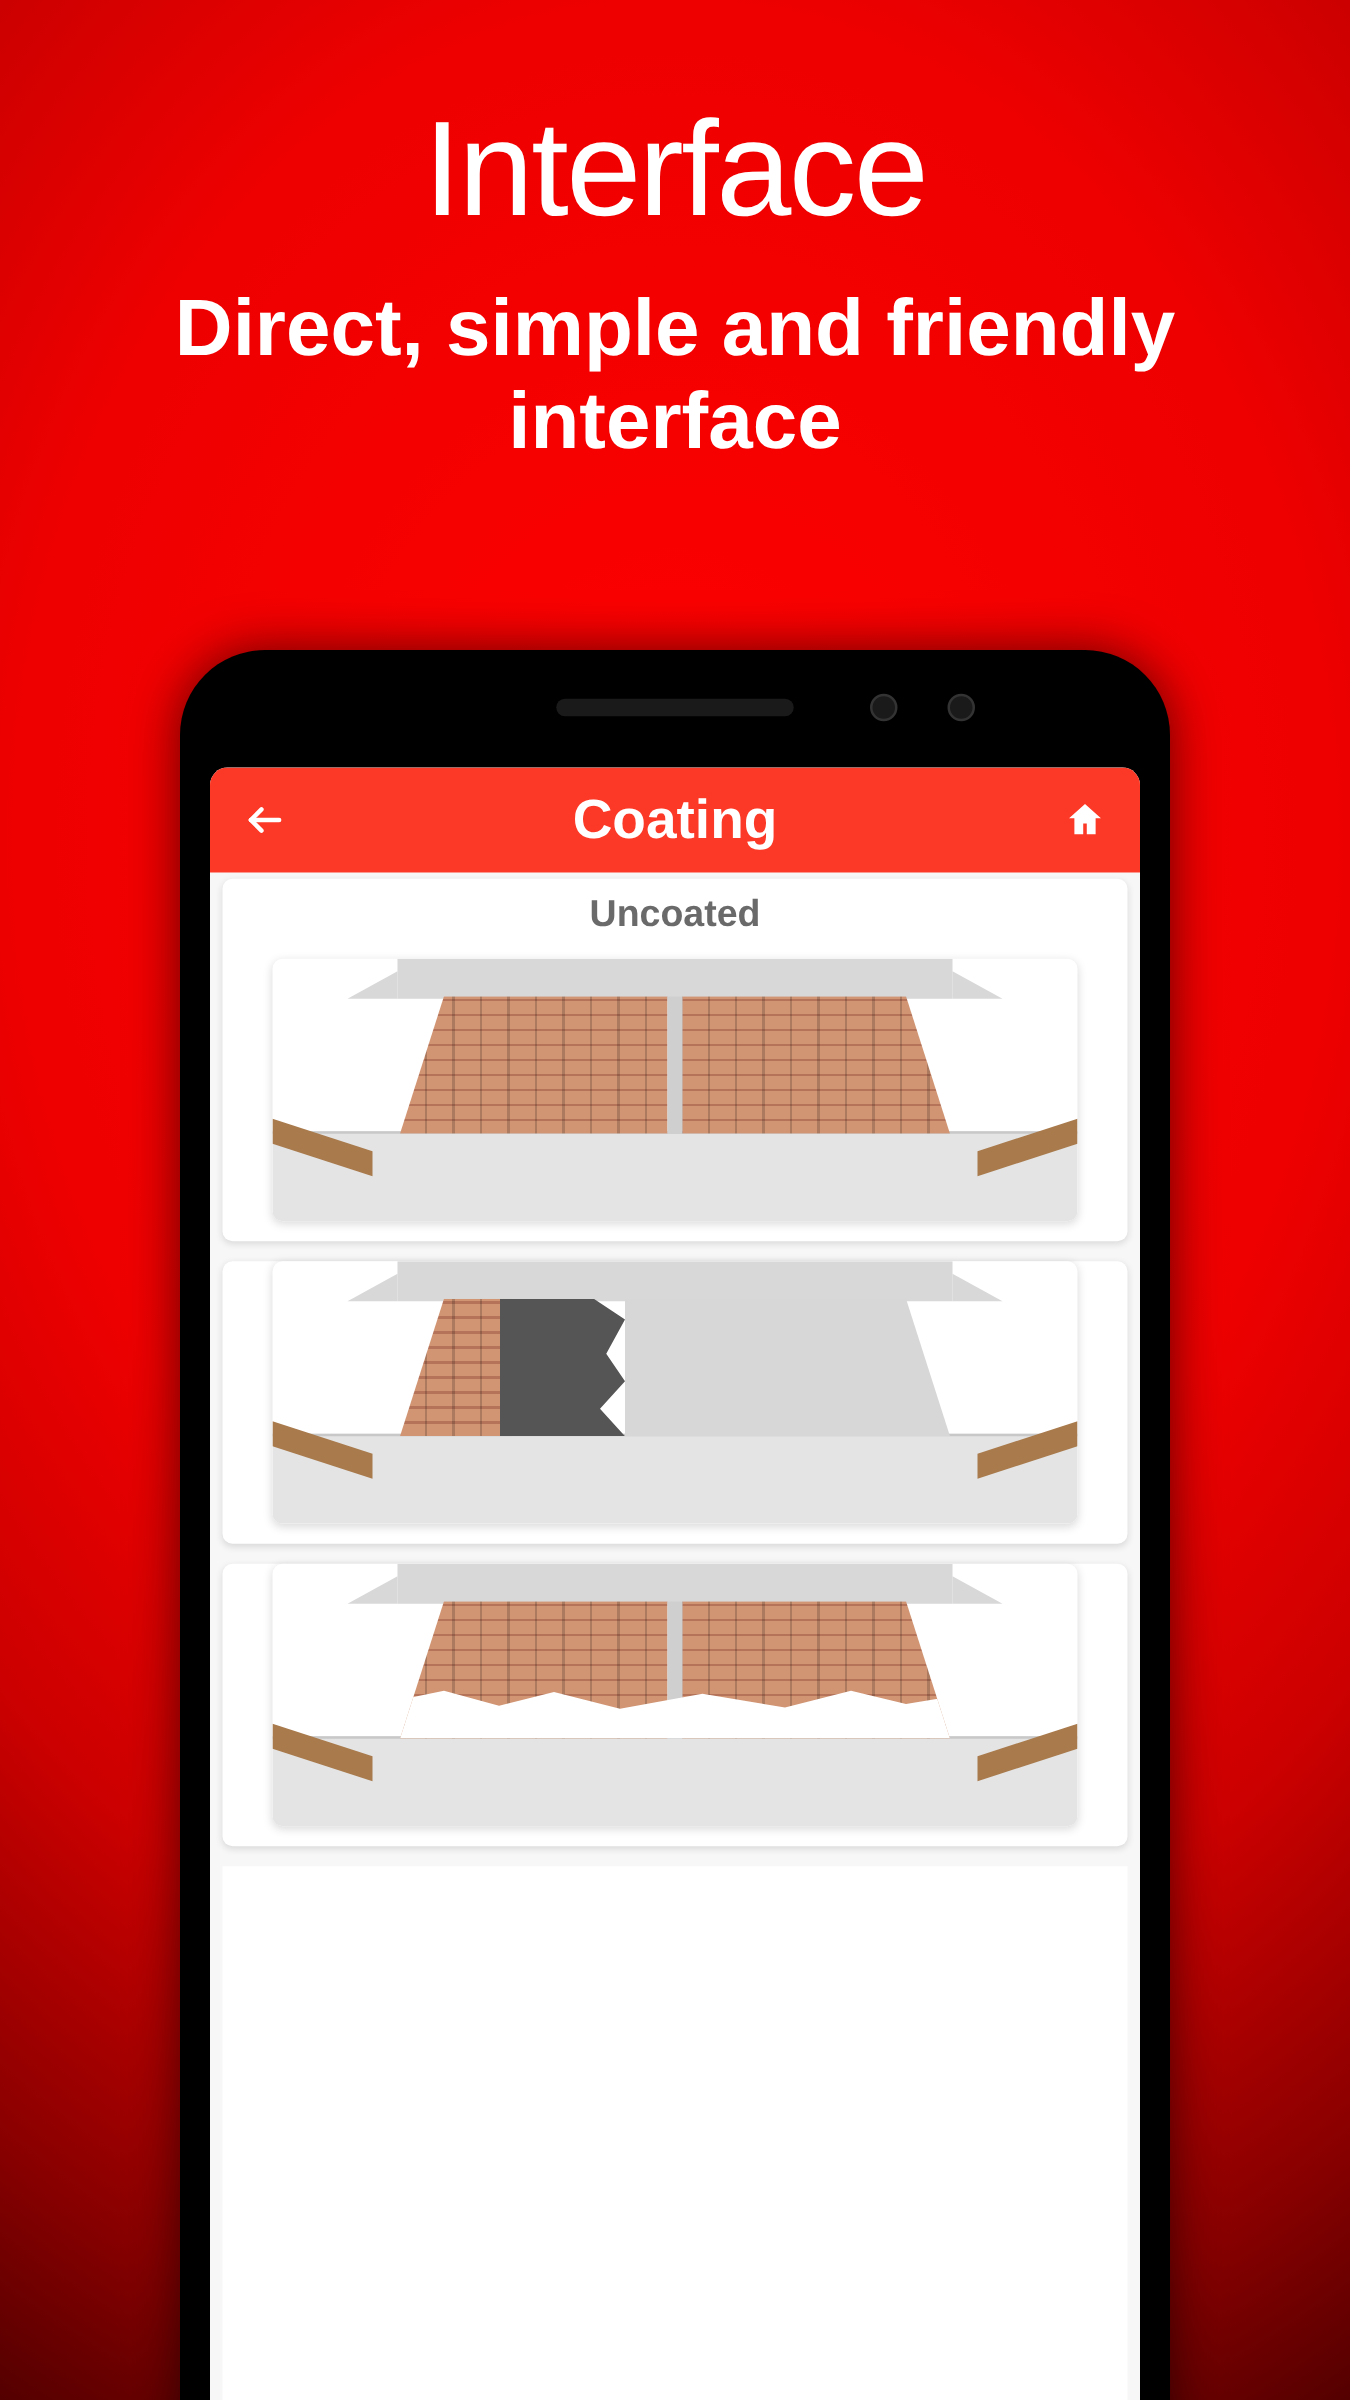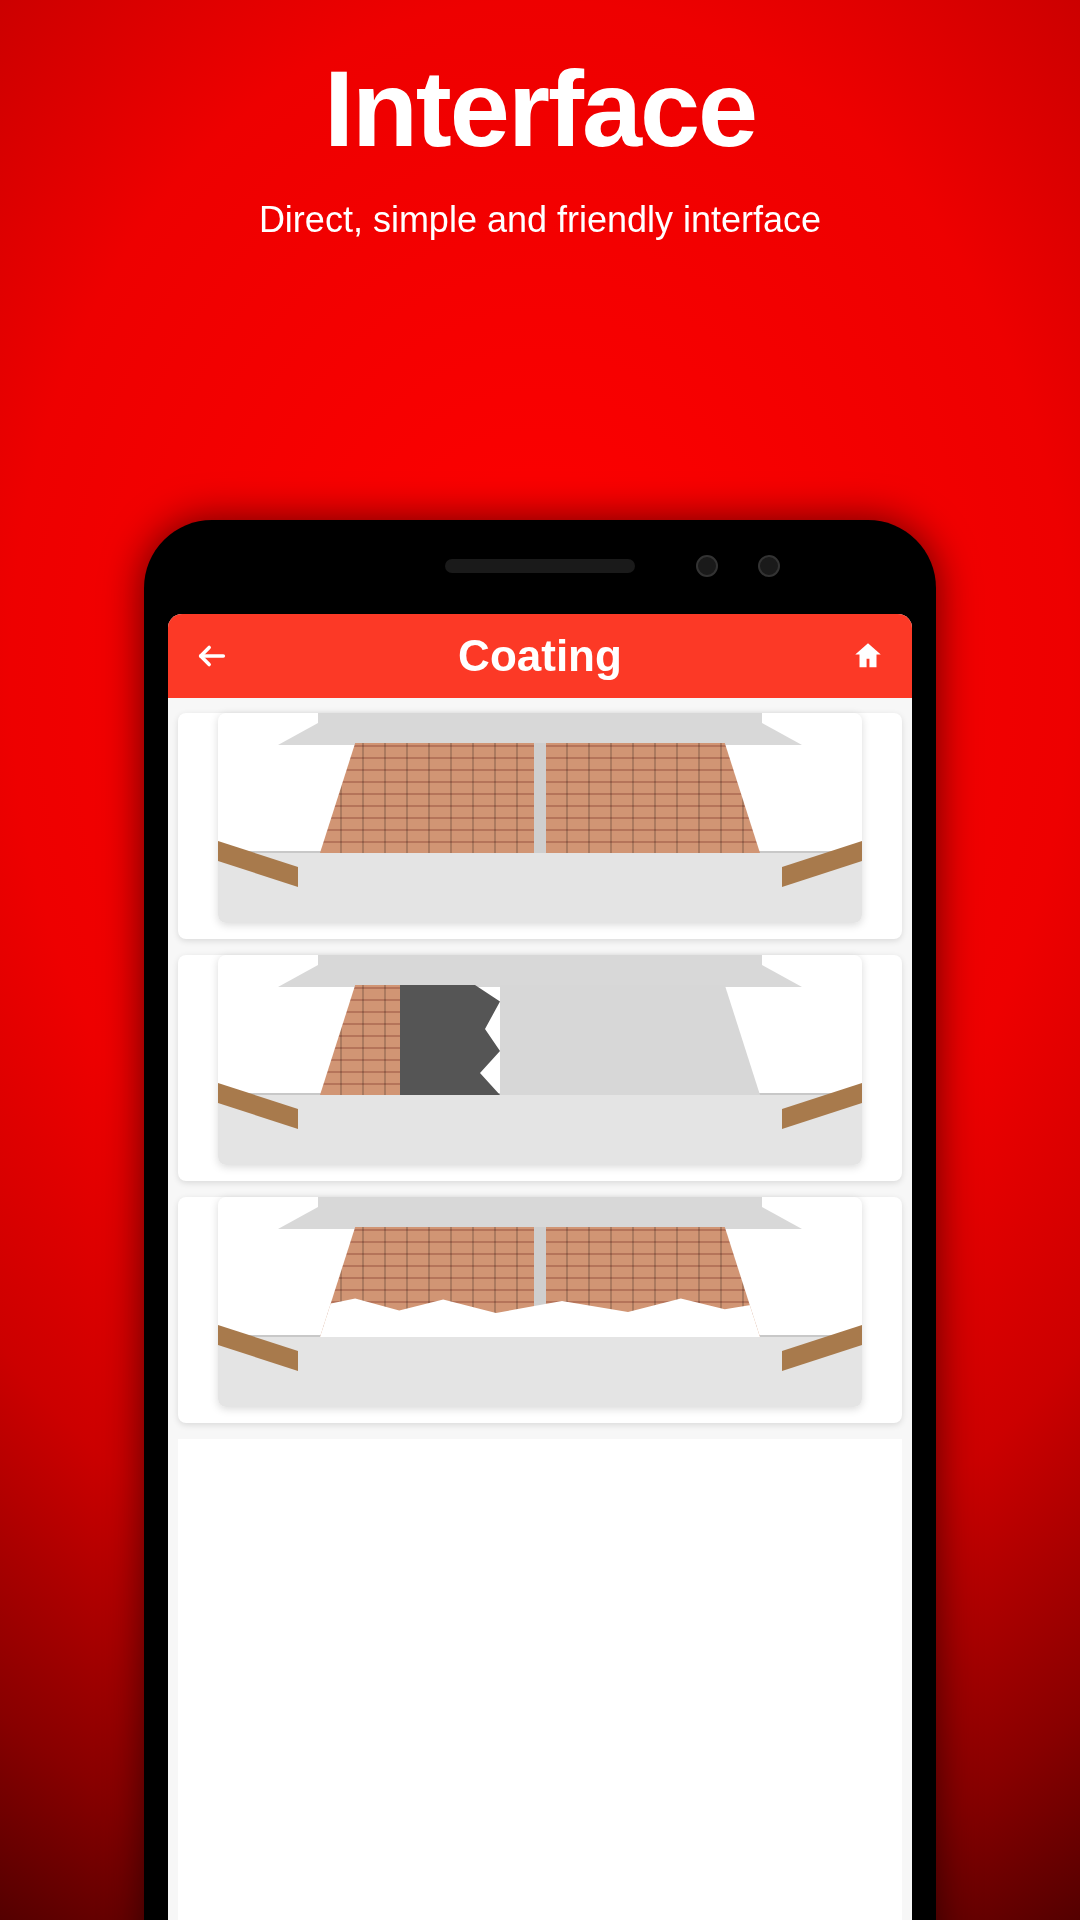"Interface" .page-title { font-weight: 700 -> 400; padding-top: 46px -> 72px }
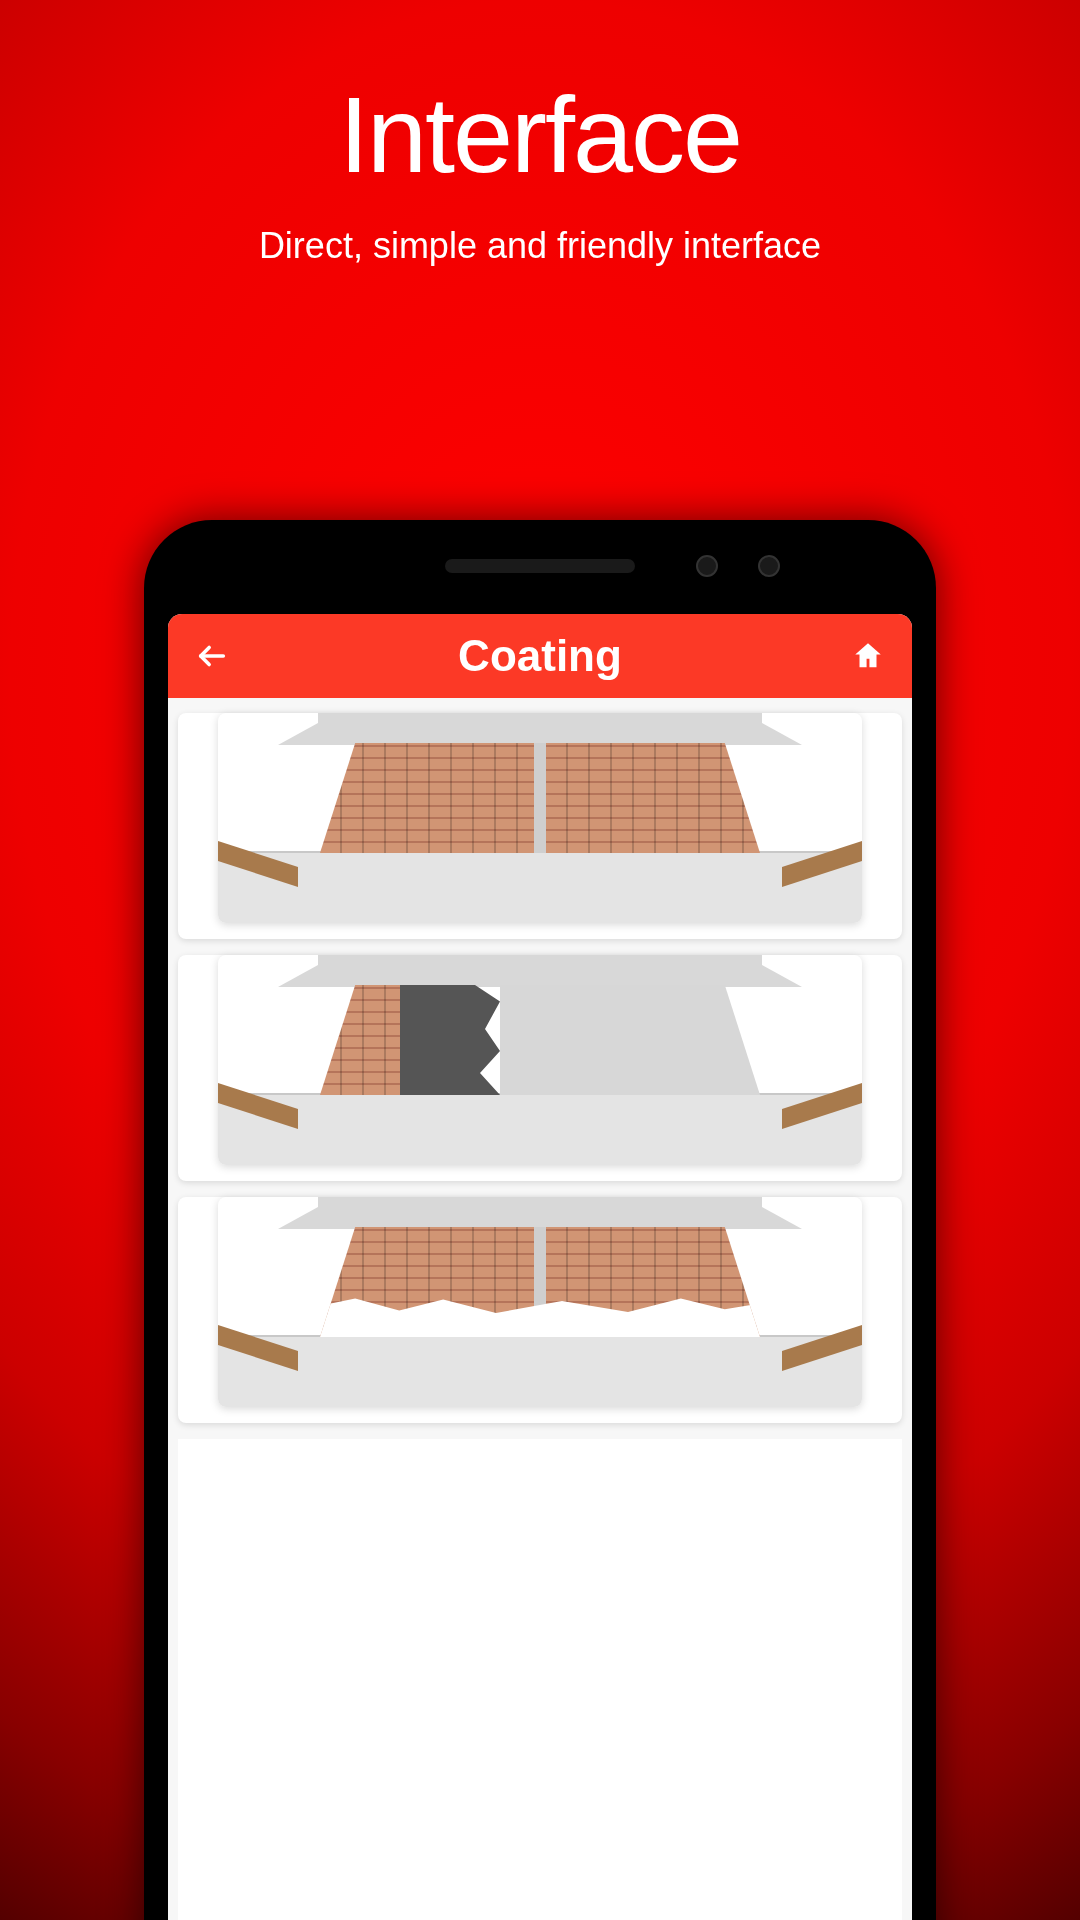"Direct, simple and friendly interface" .page-subtitle { font-size: 36px -> 64px; font-weight: 400 -> 700 }
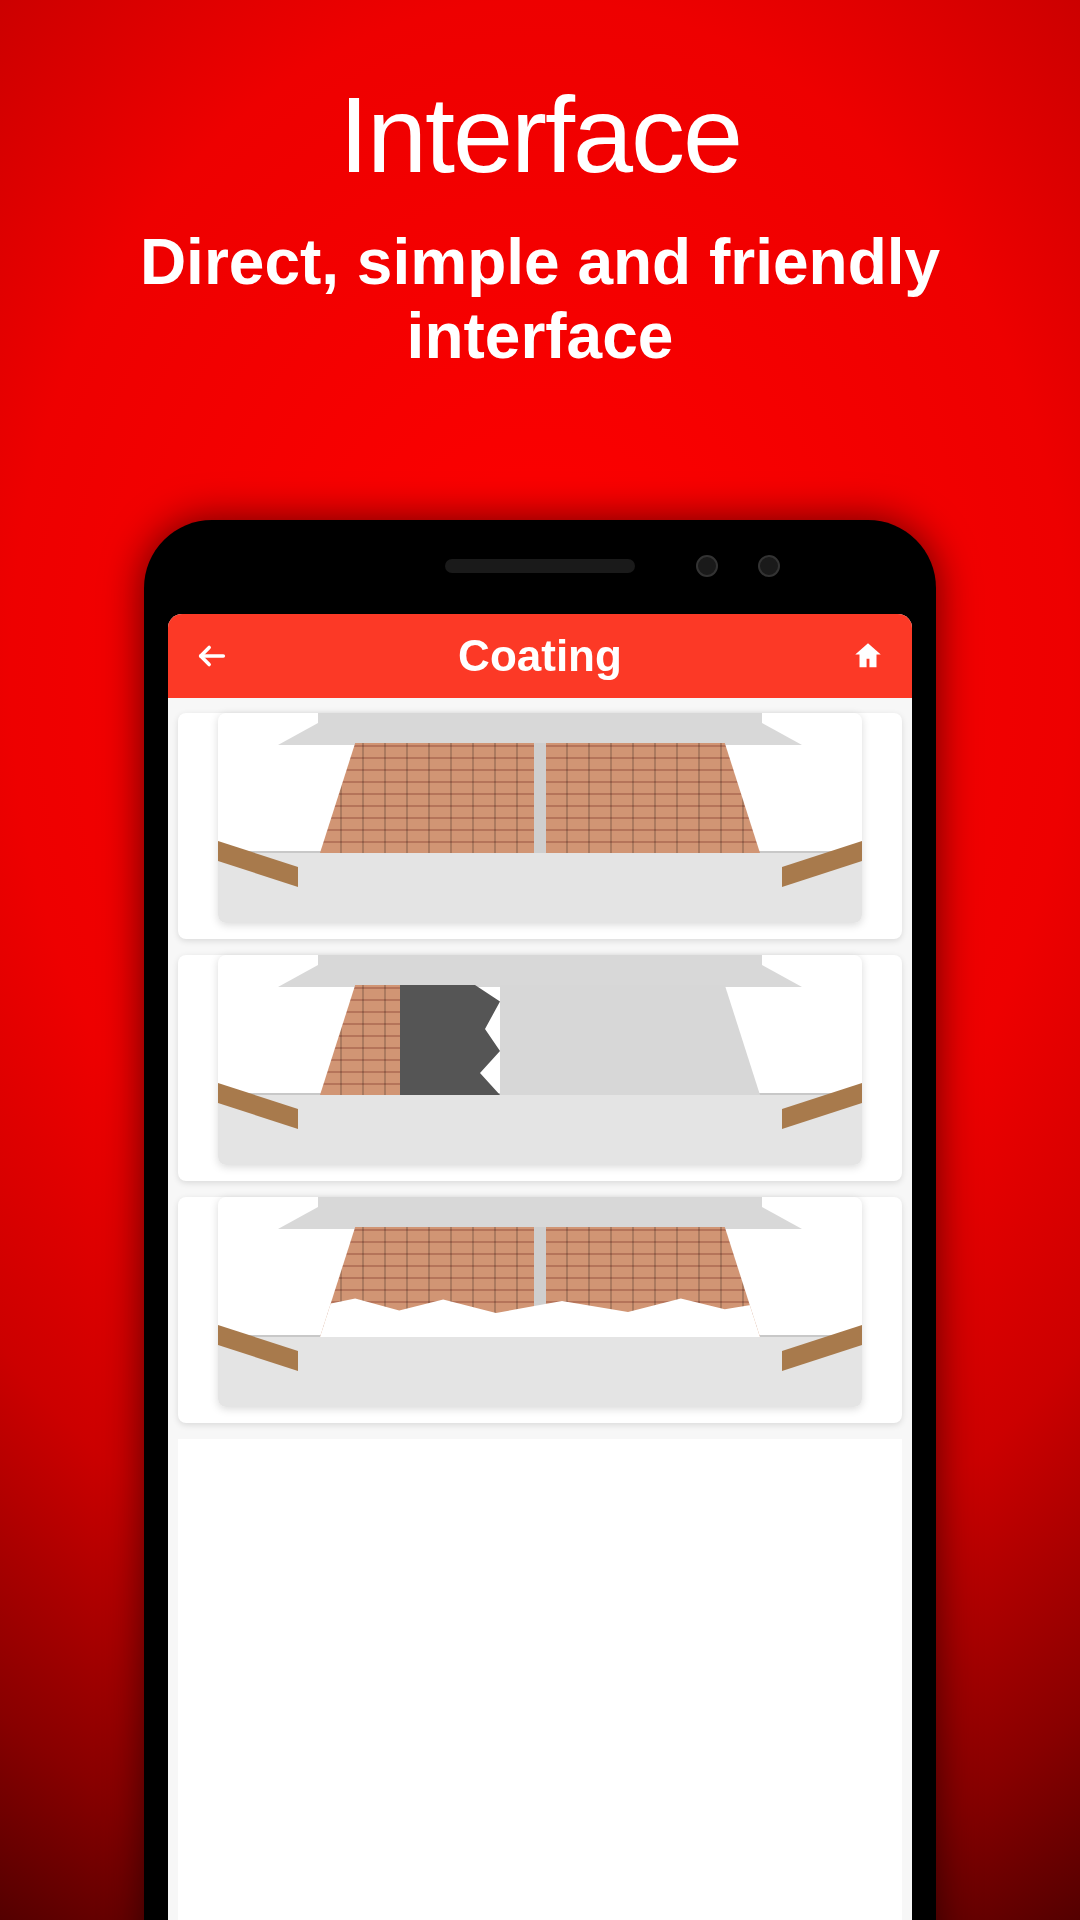"Uncoated" div.card-title { html: none -> <div>Uncoated</div> }
